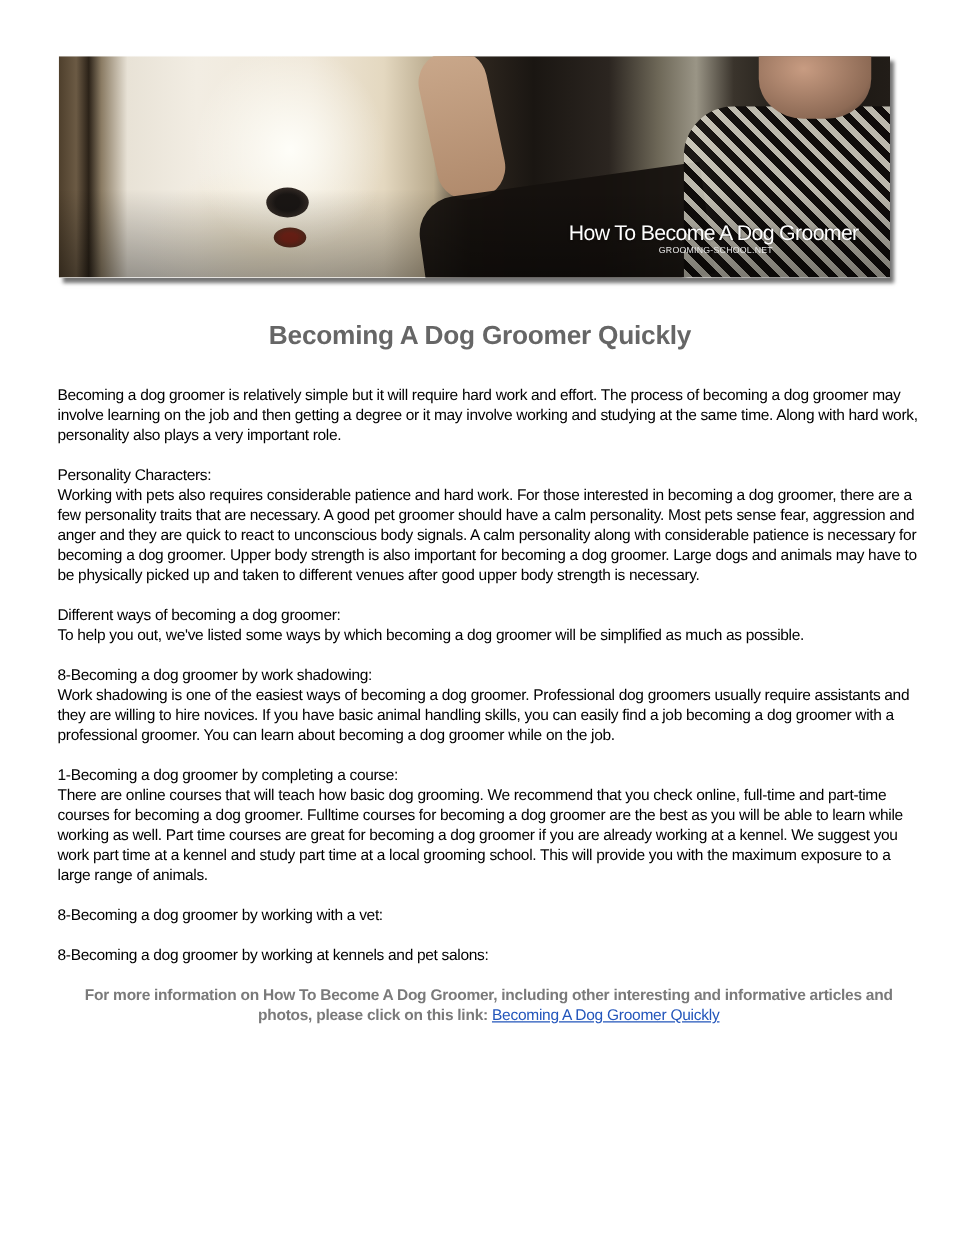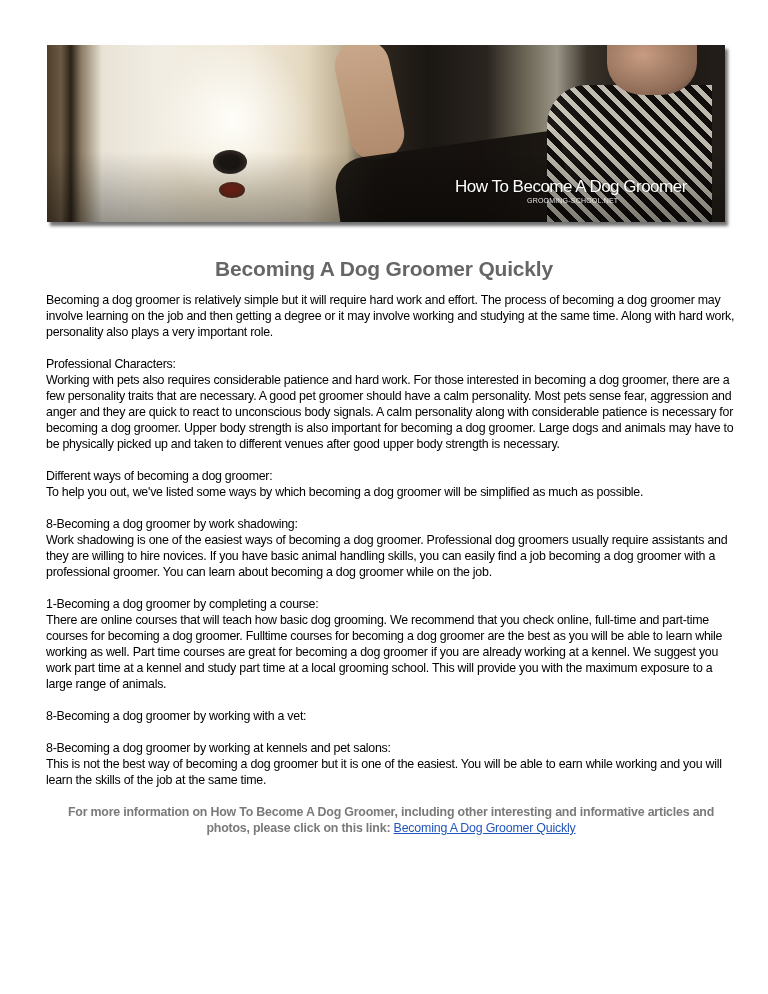"How To Become A Dog" .banner-wrap { padding-left: 13px -> none }
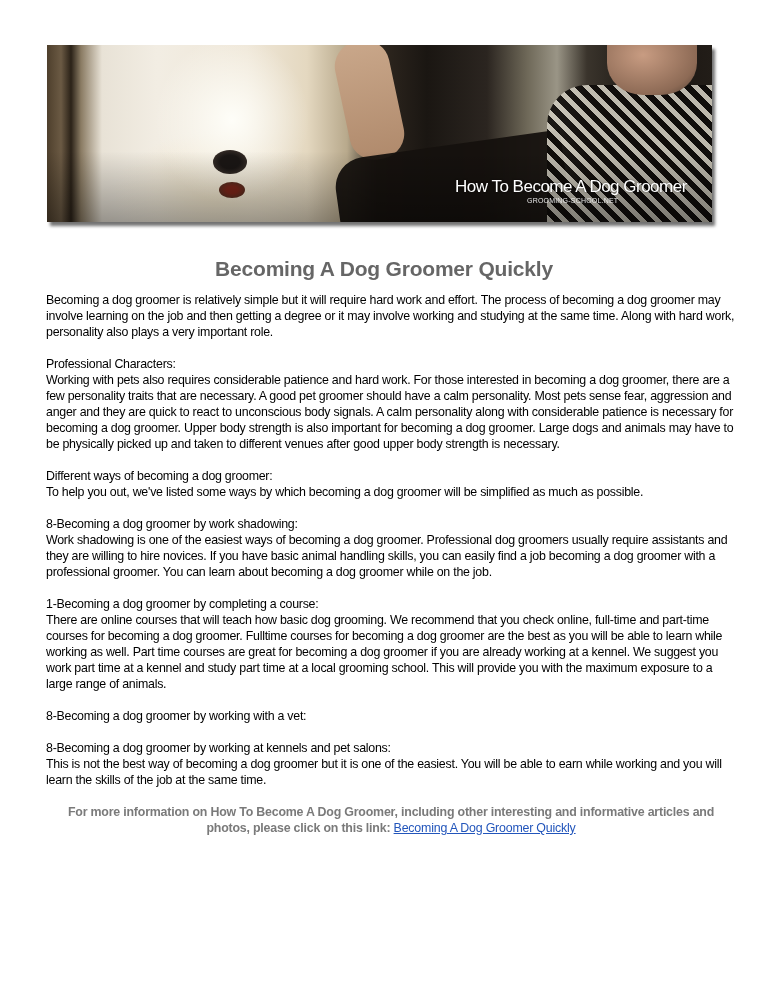"Becoming a dog groomer is" .content p { margin: 0 0 16px 0 -> 16px 0 16px 0 }
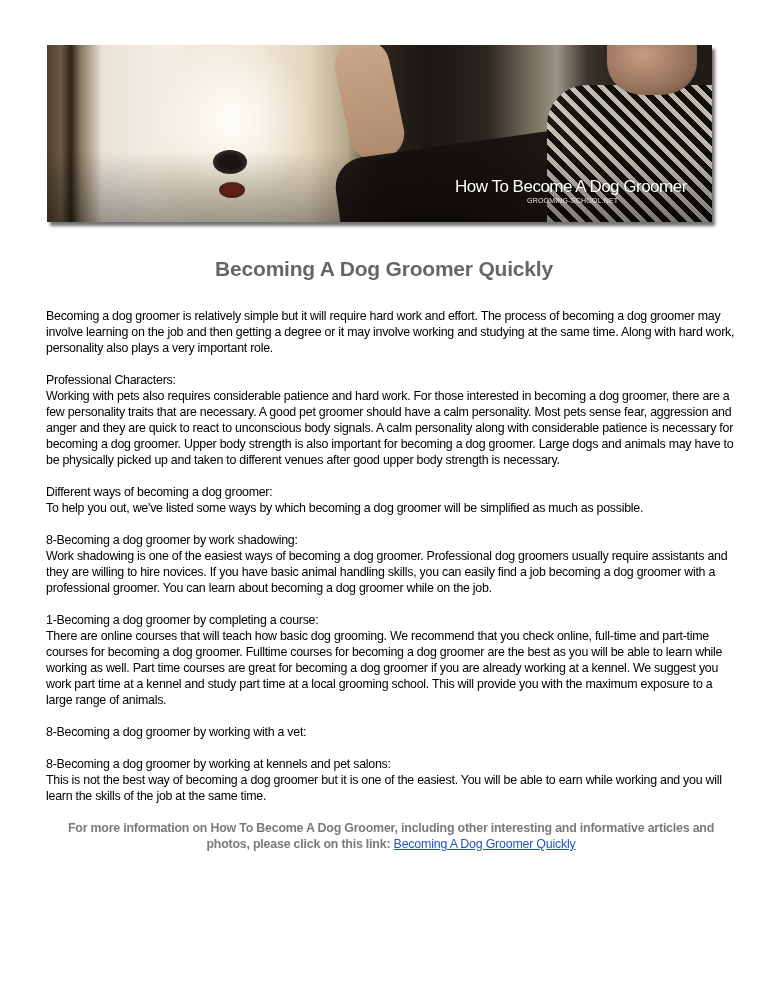"Professional Characters:" span.heading { text: Professional -> Personality }
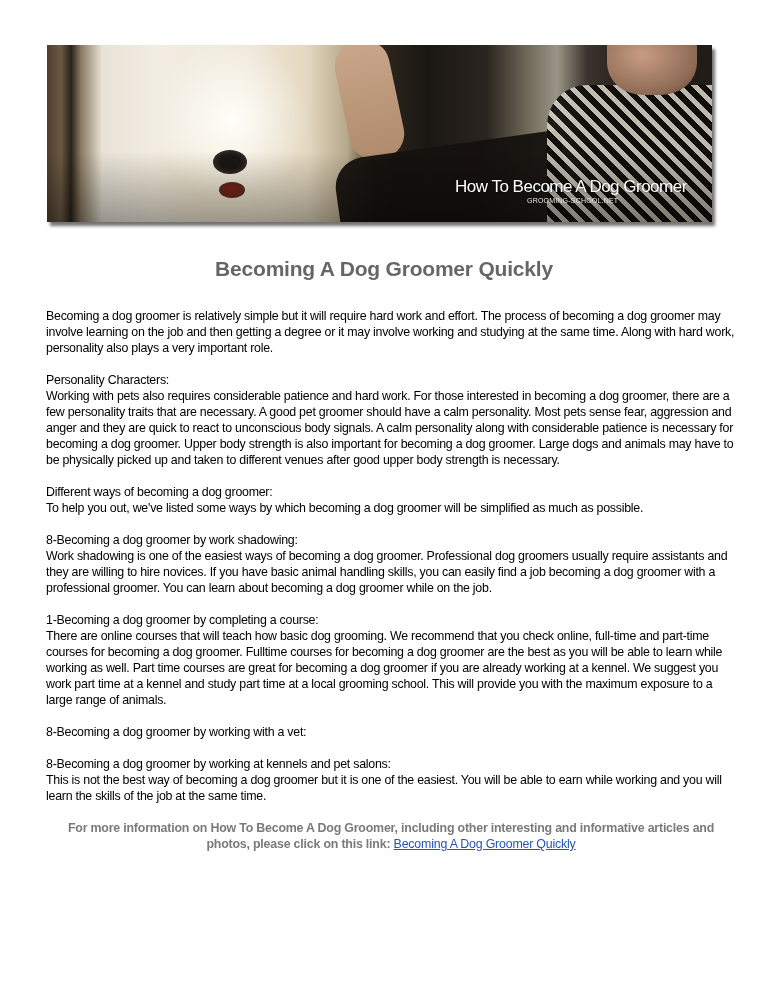"This is not the best" span { html: <span>This is not the best way of becoming a dog groomer but it is one of the easiest. You will be able to earn while working and you will learn the skills of the job at the same time.</span> -> none }
